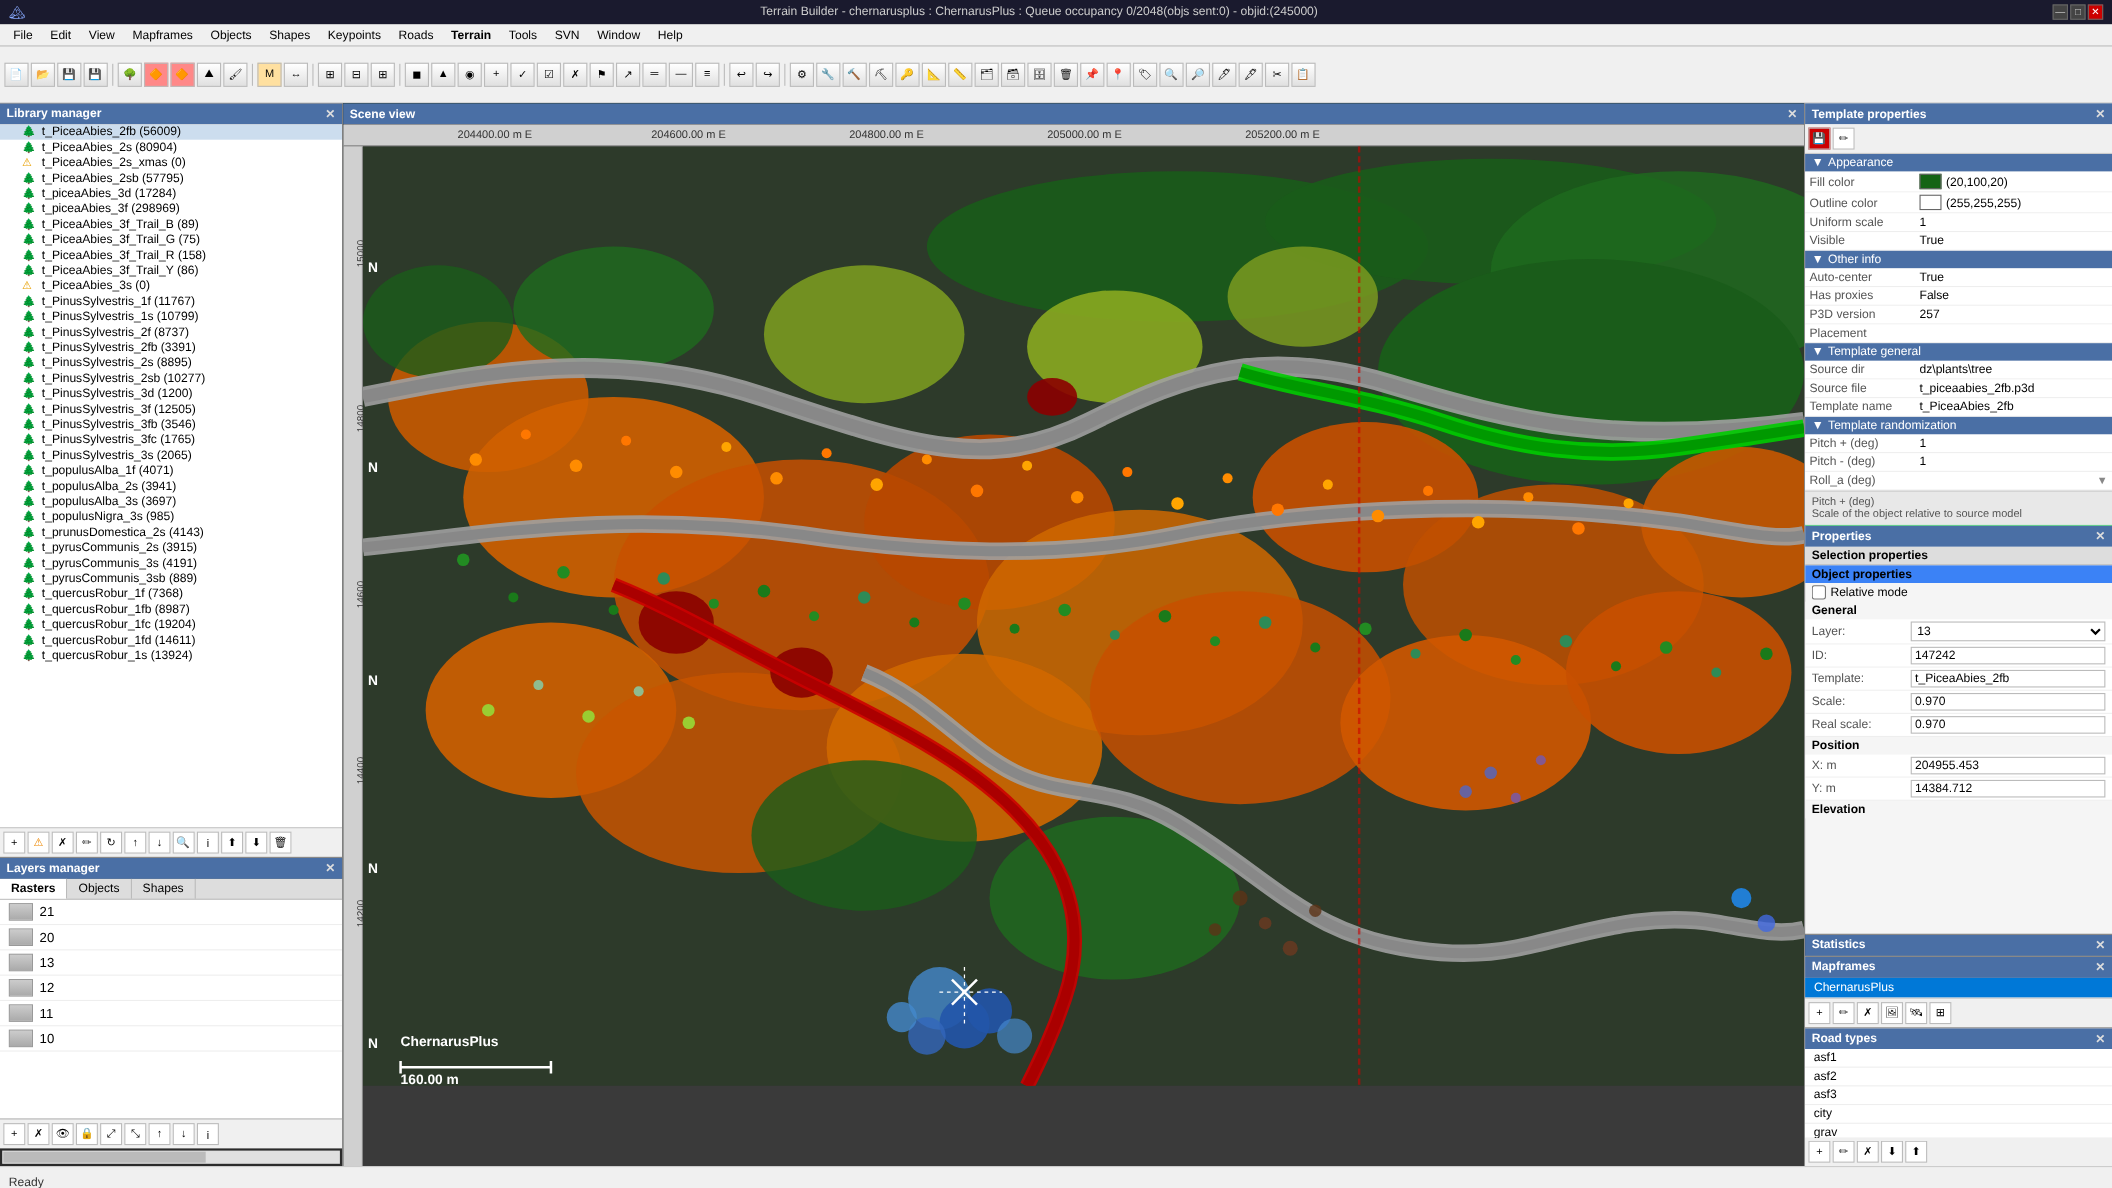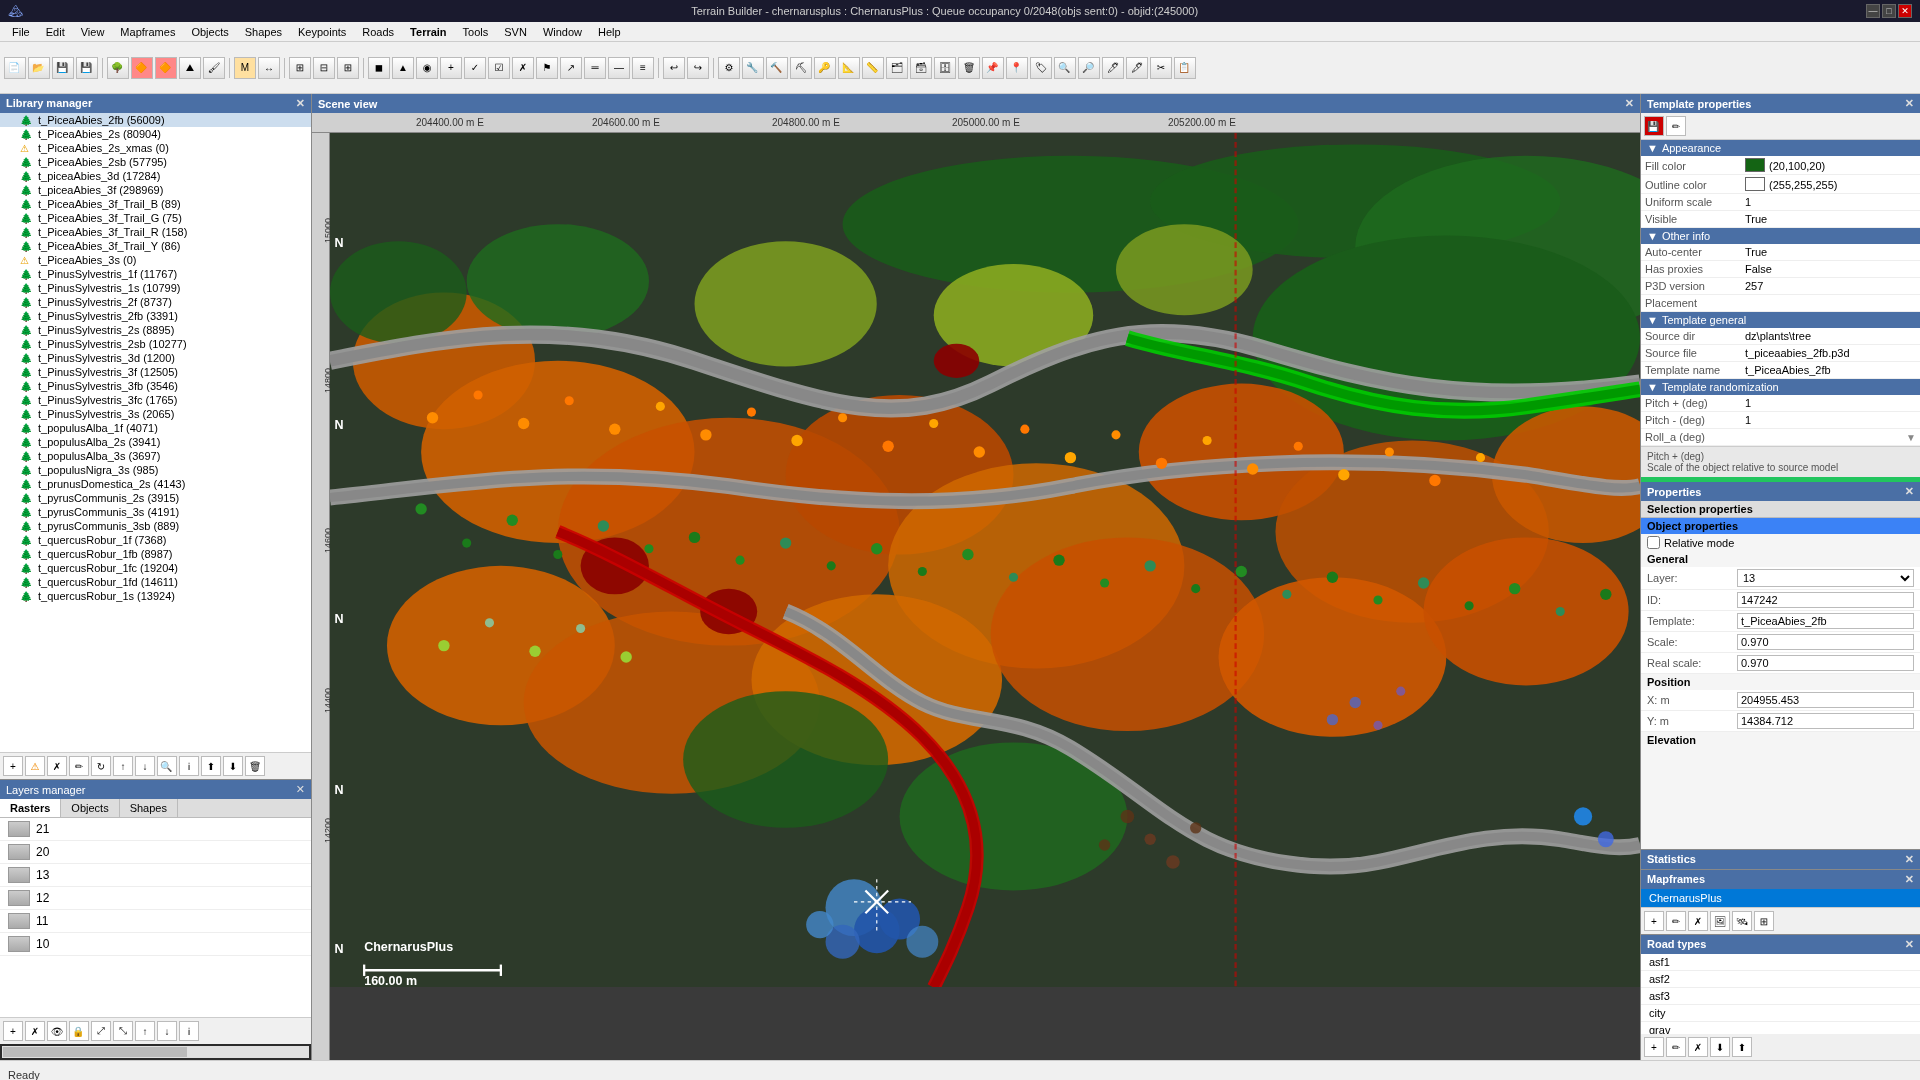"Template properties" #template-props { border-bottom: 5px solid #22c55e -> 1px solid #22c55e }
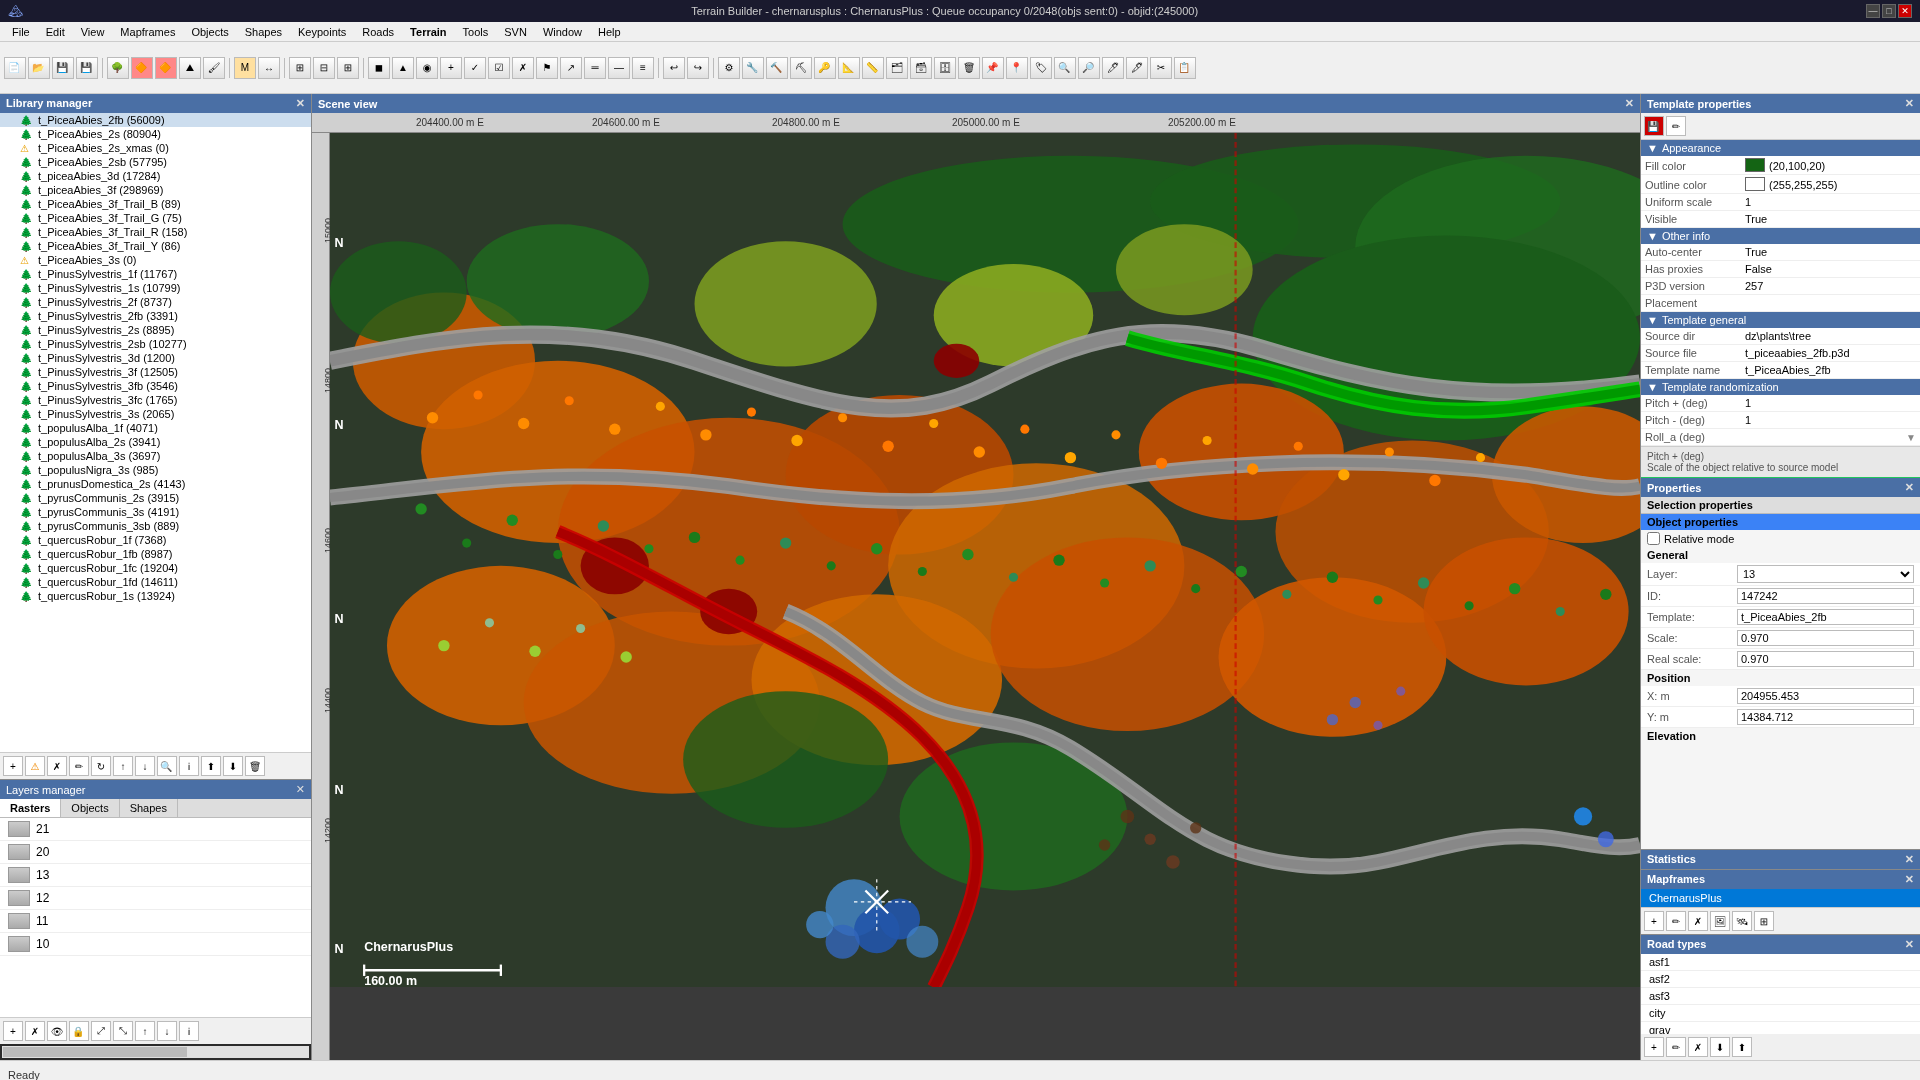"205200.00 m E" span.ruler-mark { left: 856px -> 820px }
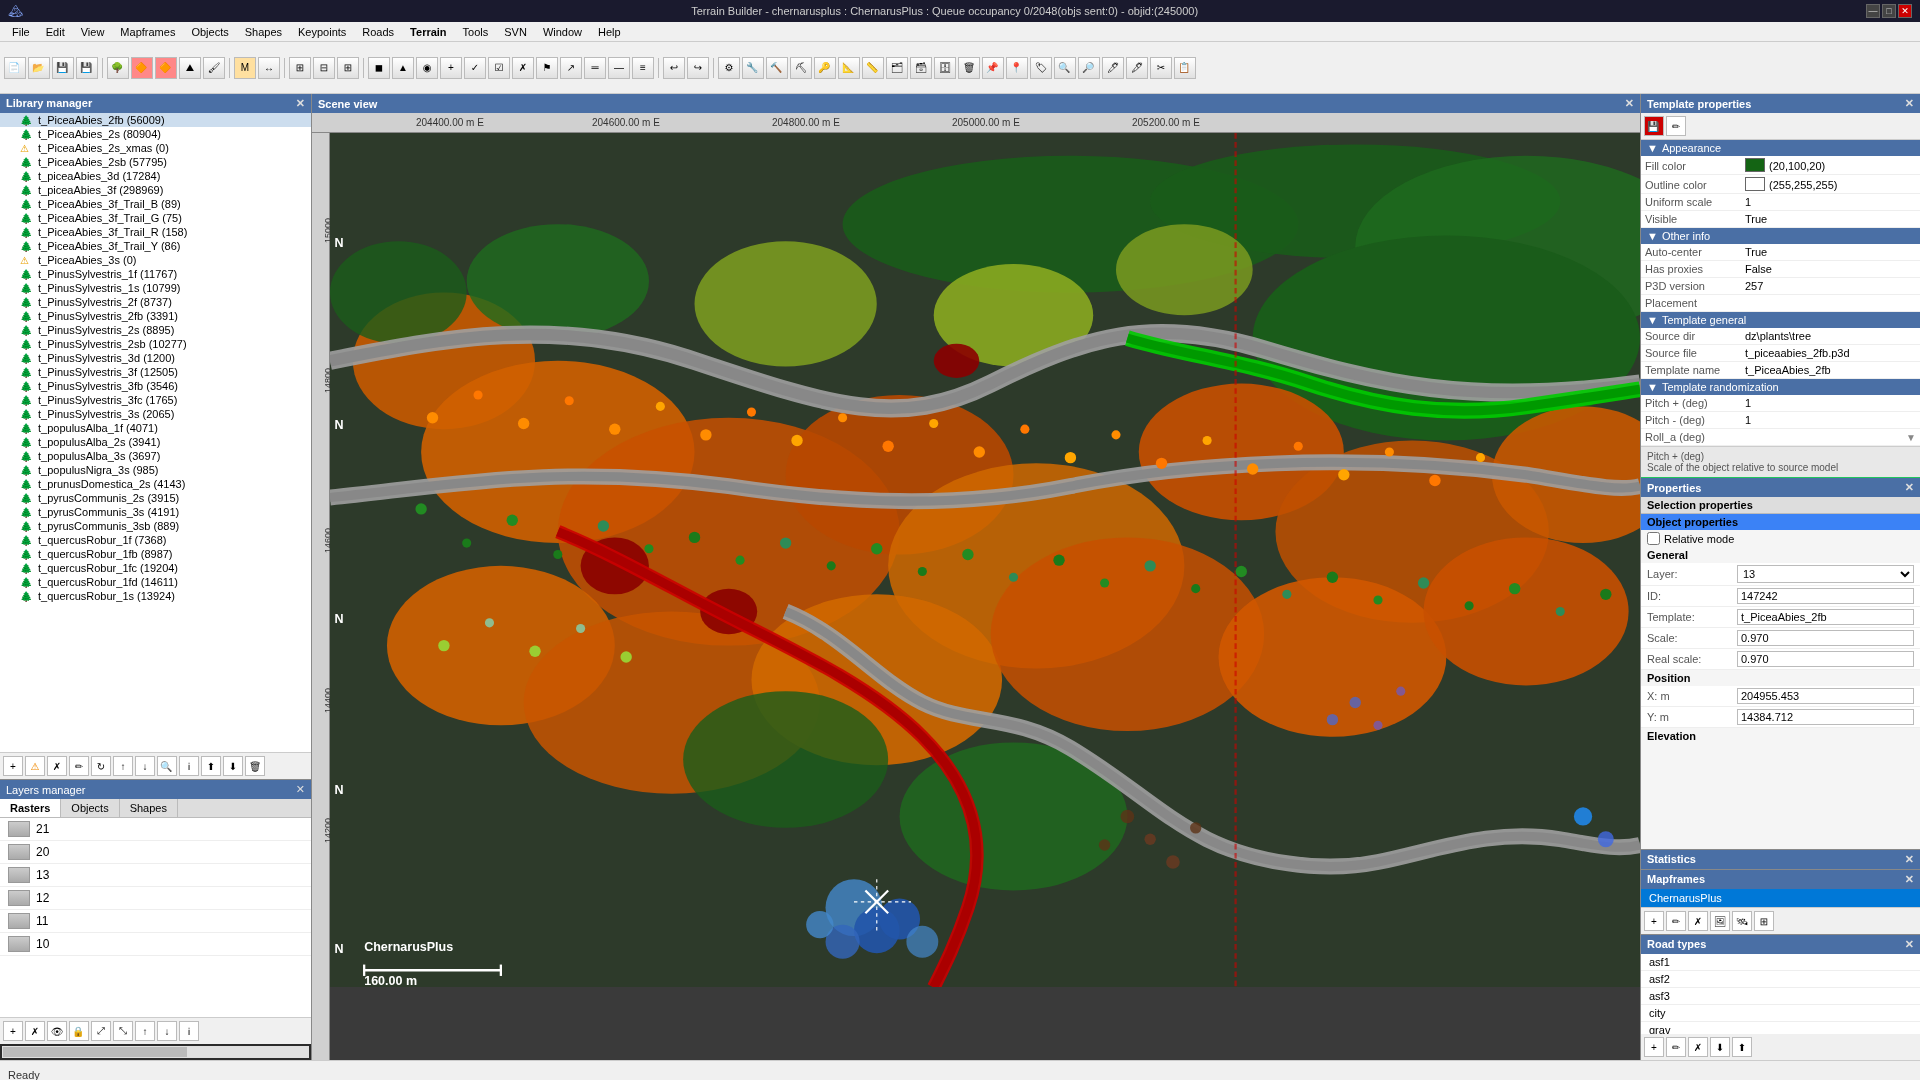"Layers manager" #layers-header { font-weight: normal -> bold }
